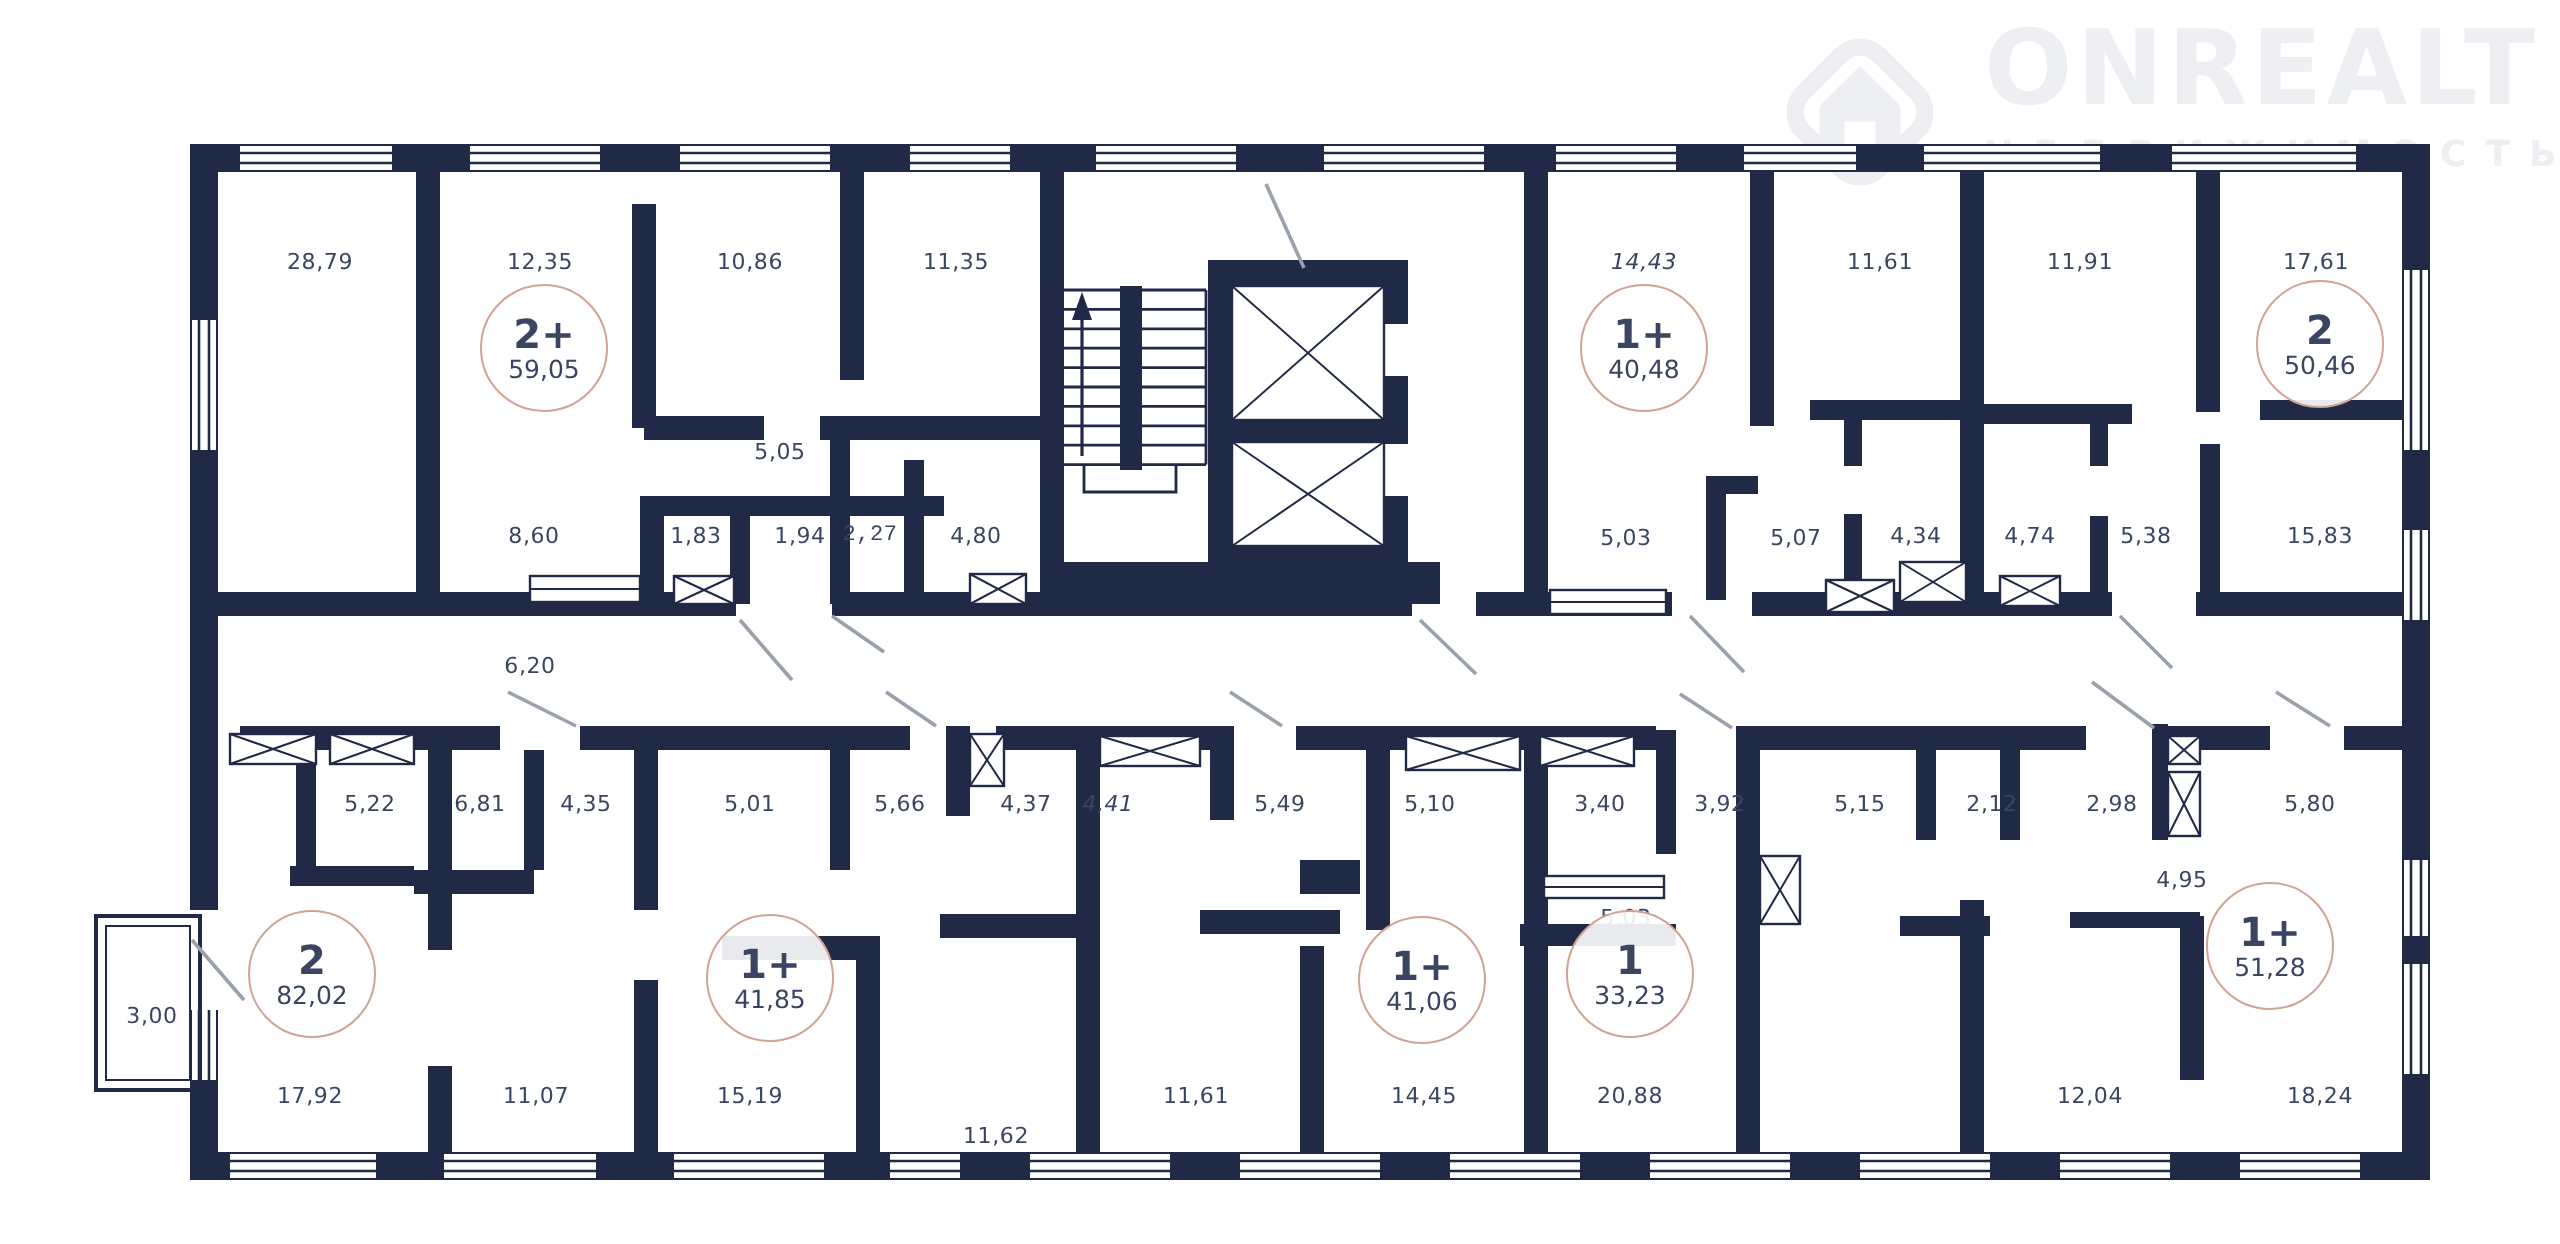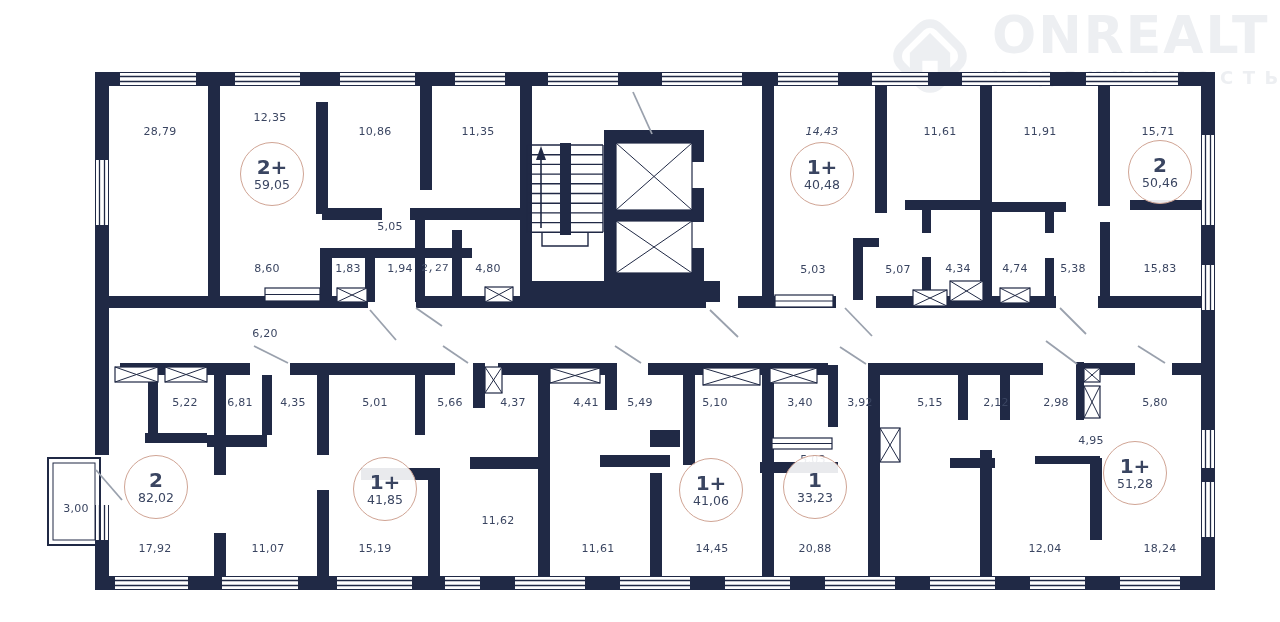"12,35" div.room-label { top: 117px -> 131px }
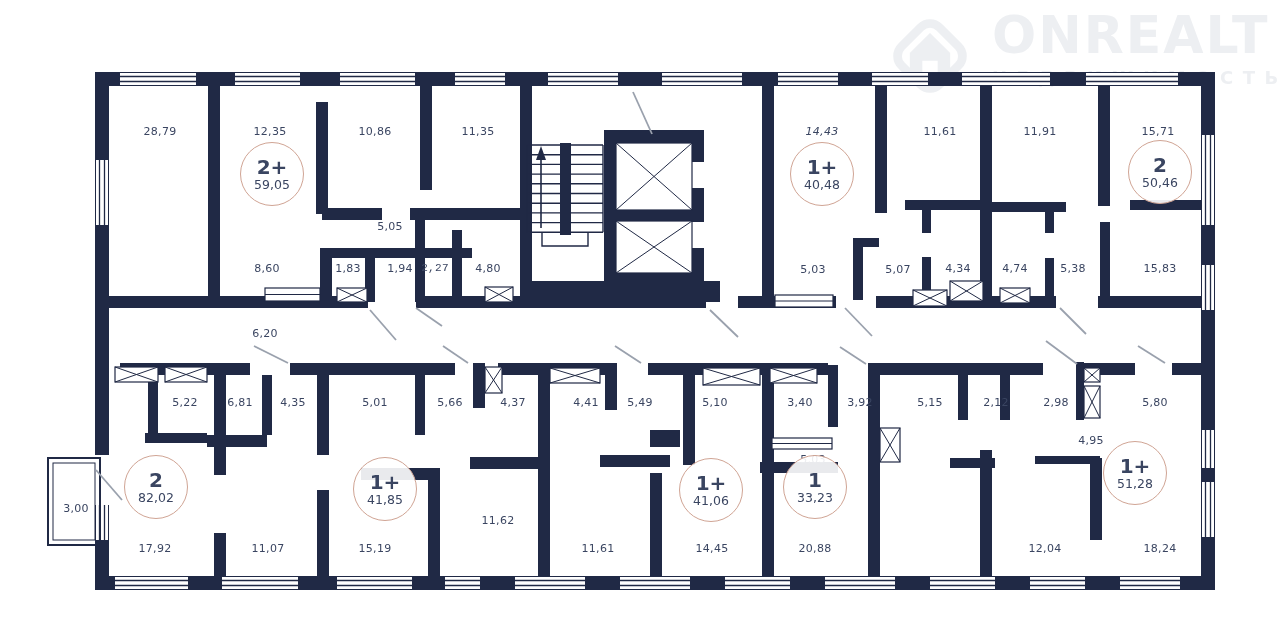"15,71" div.room-label { text: 15,71 -> 17,61 }
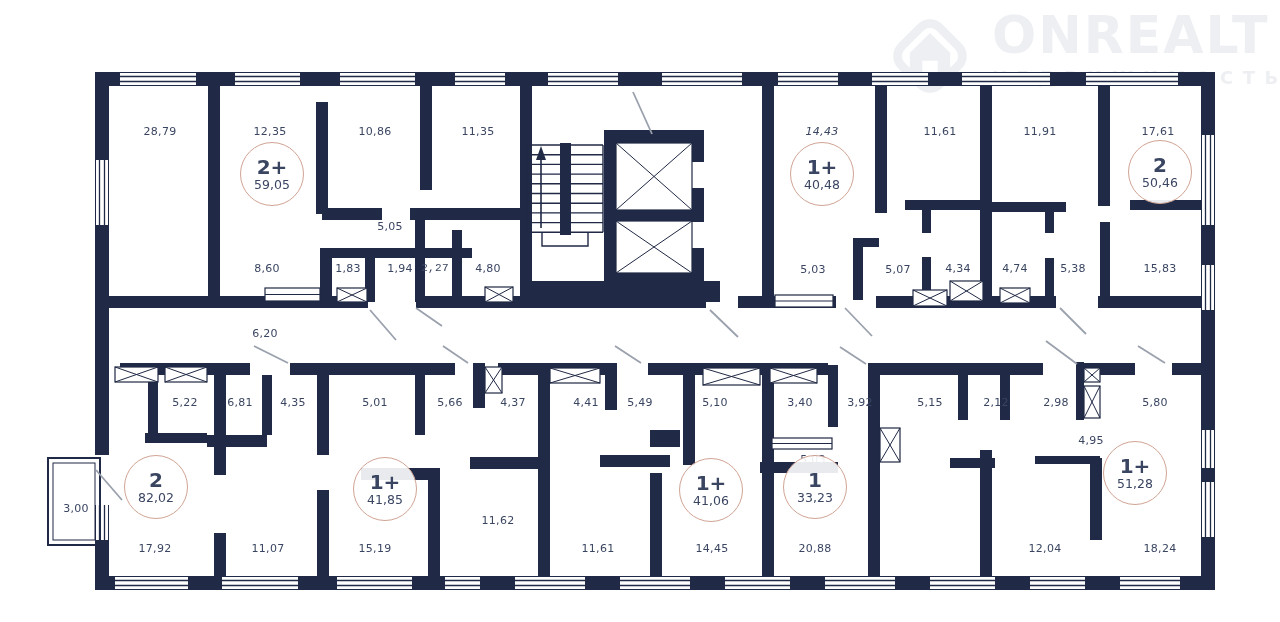"4,41" div.room-label { font-style: none -> italic; left: 586px -> 554px }
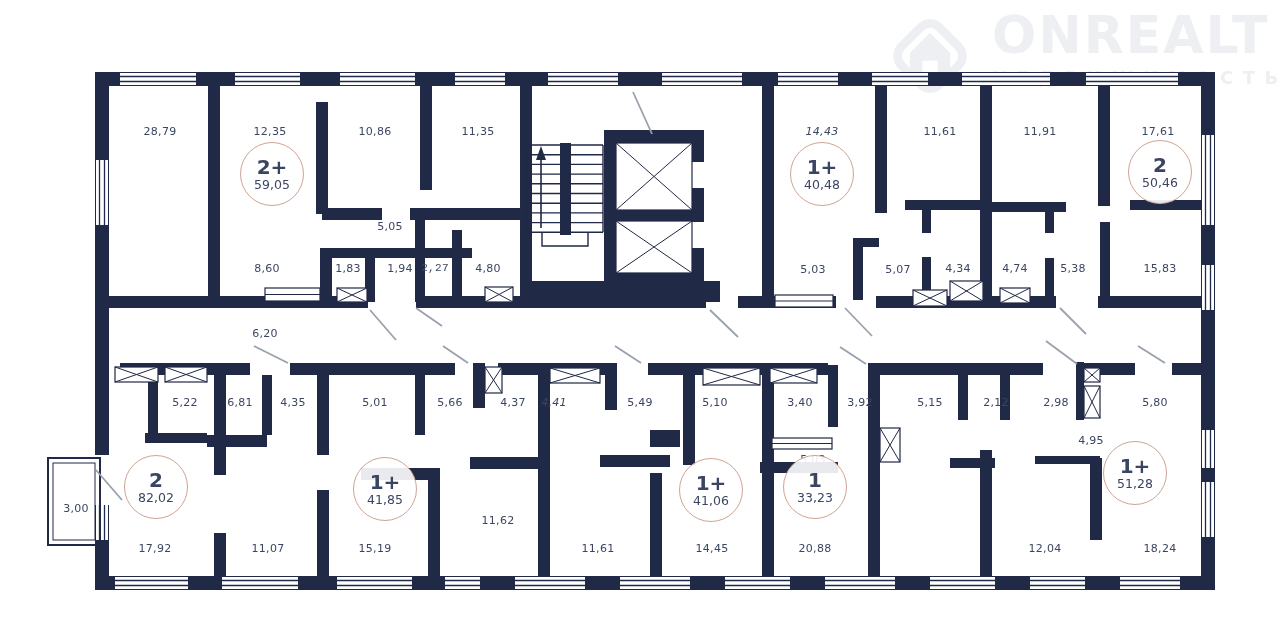"11,62" div.room-label { top: 520px -> 568px }
